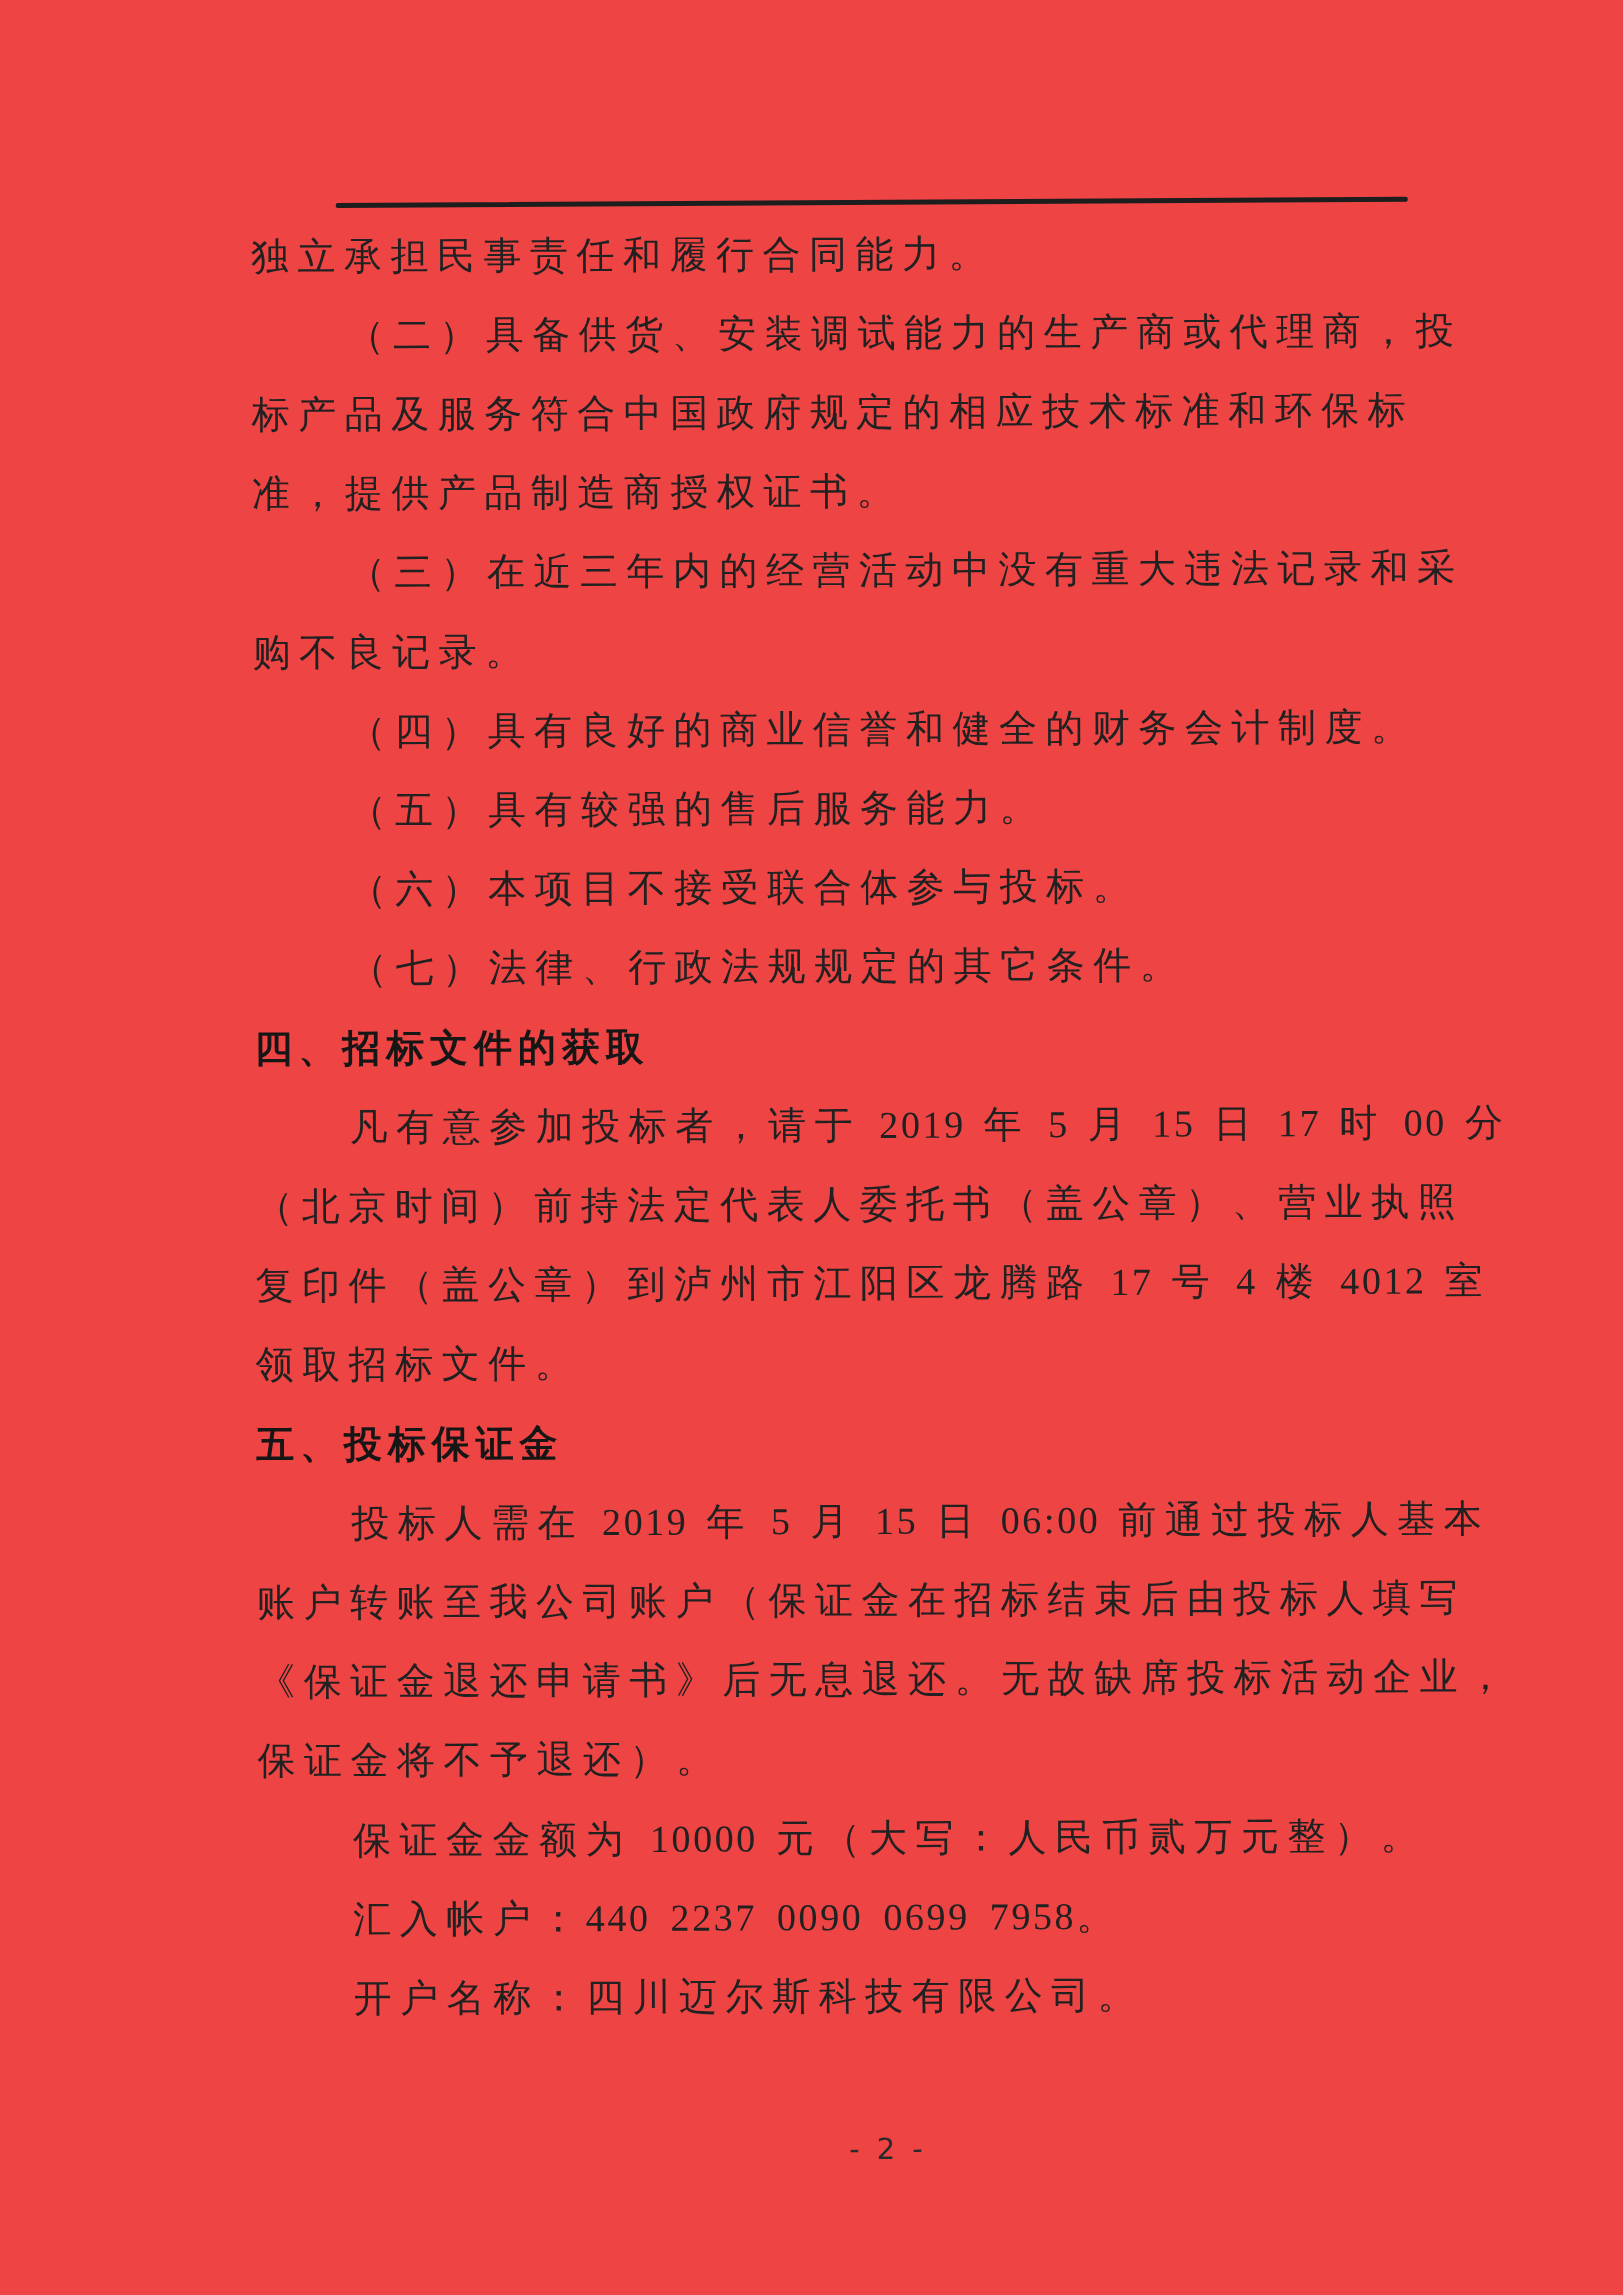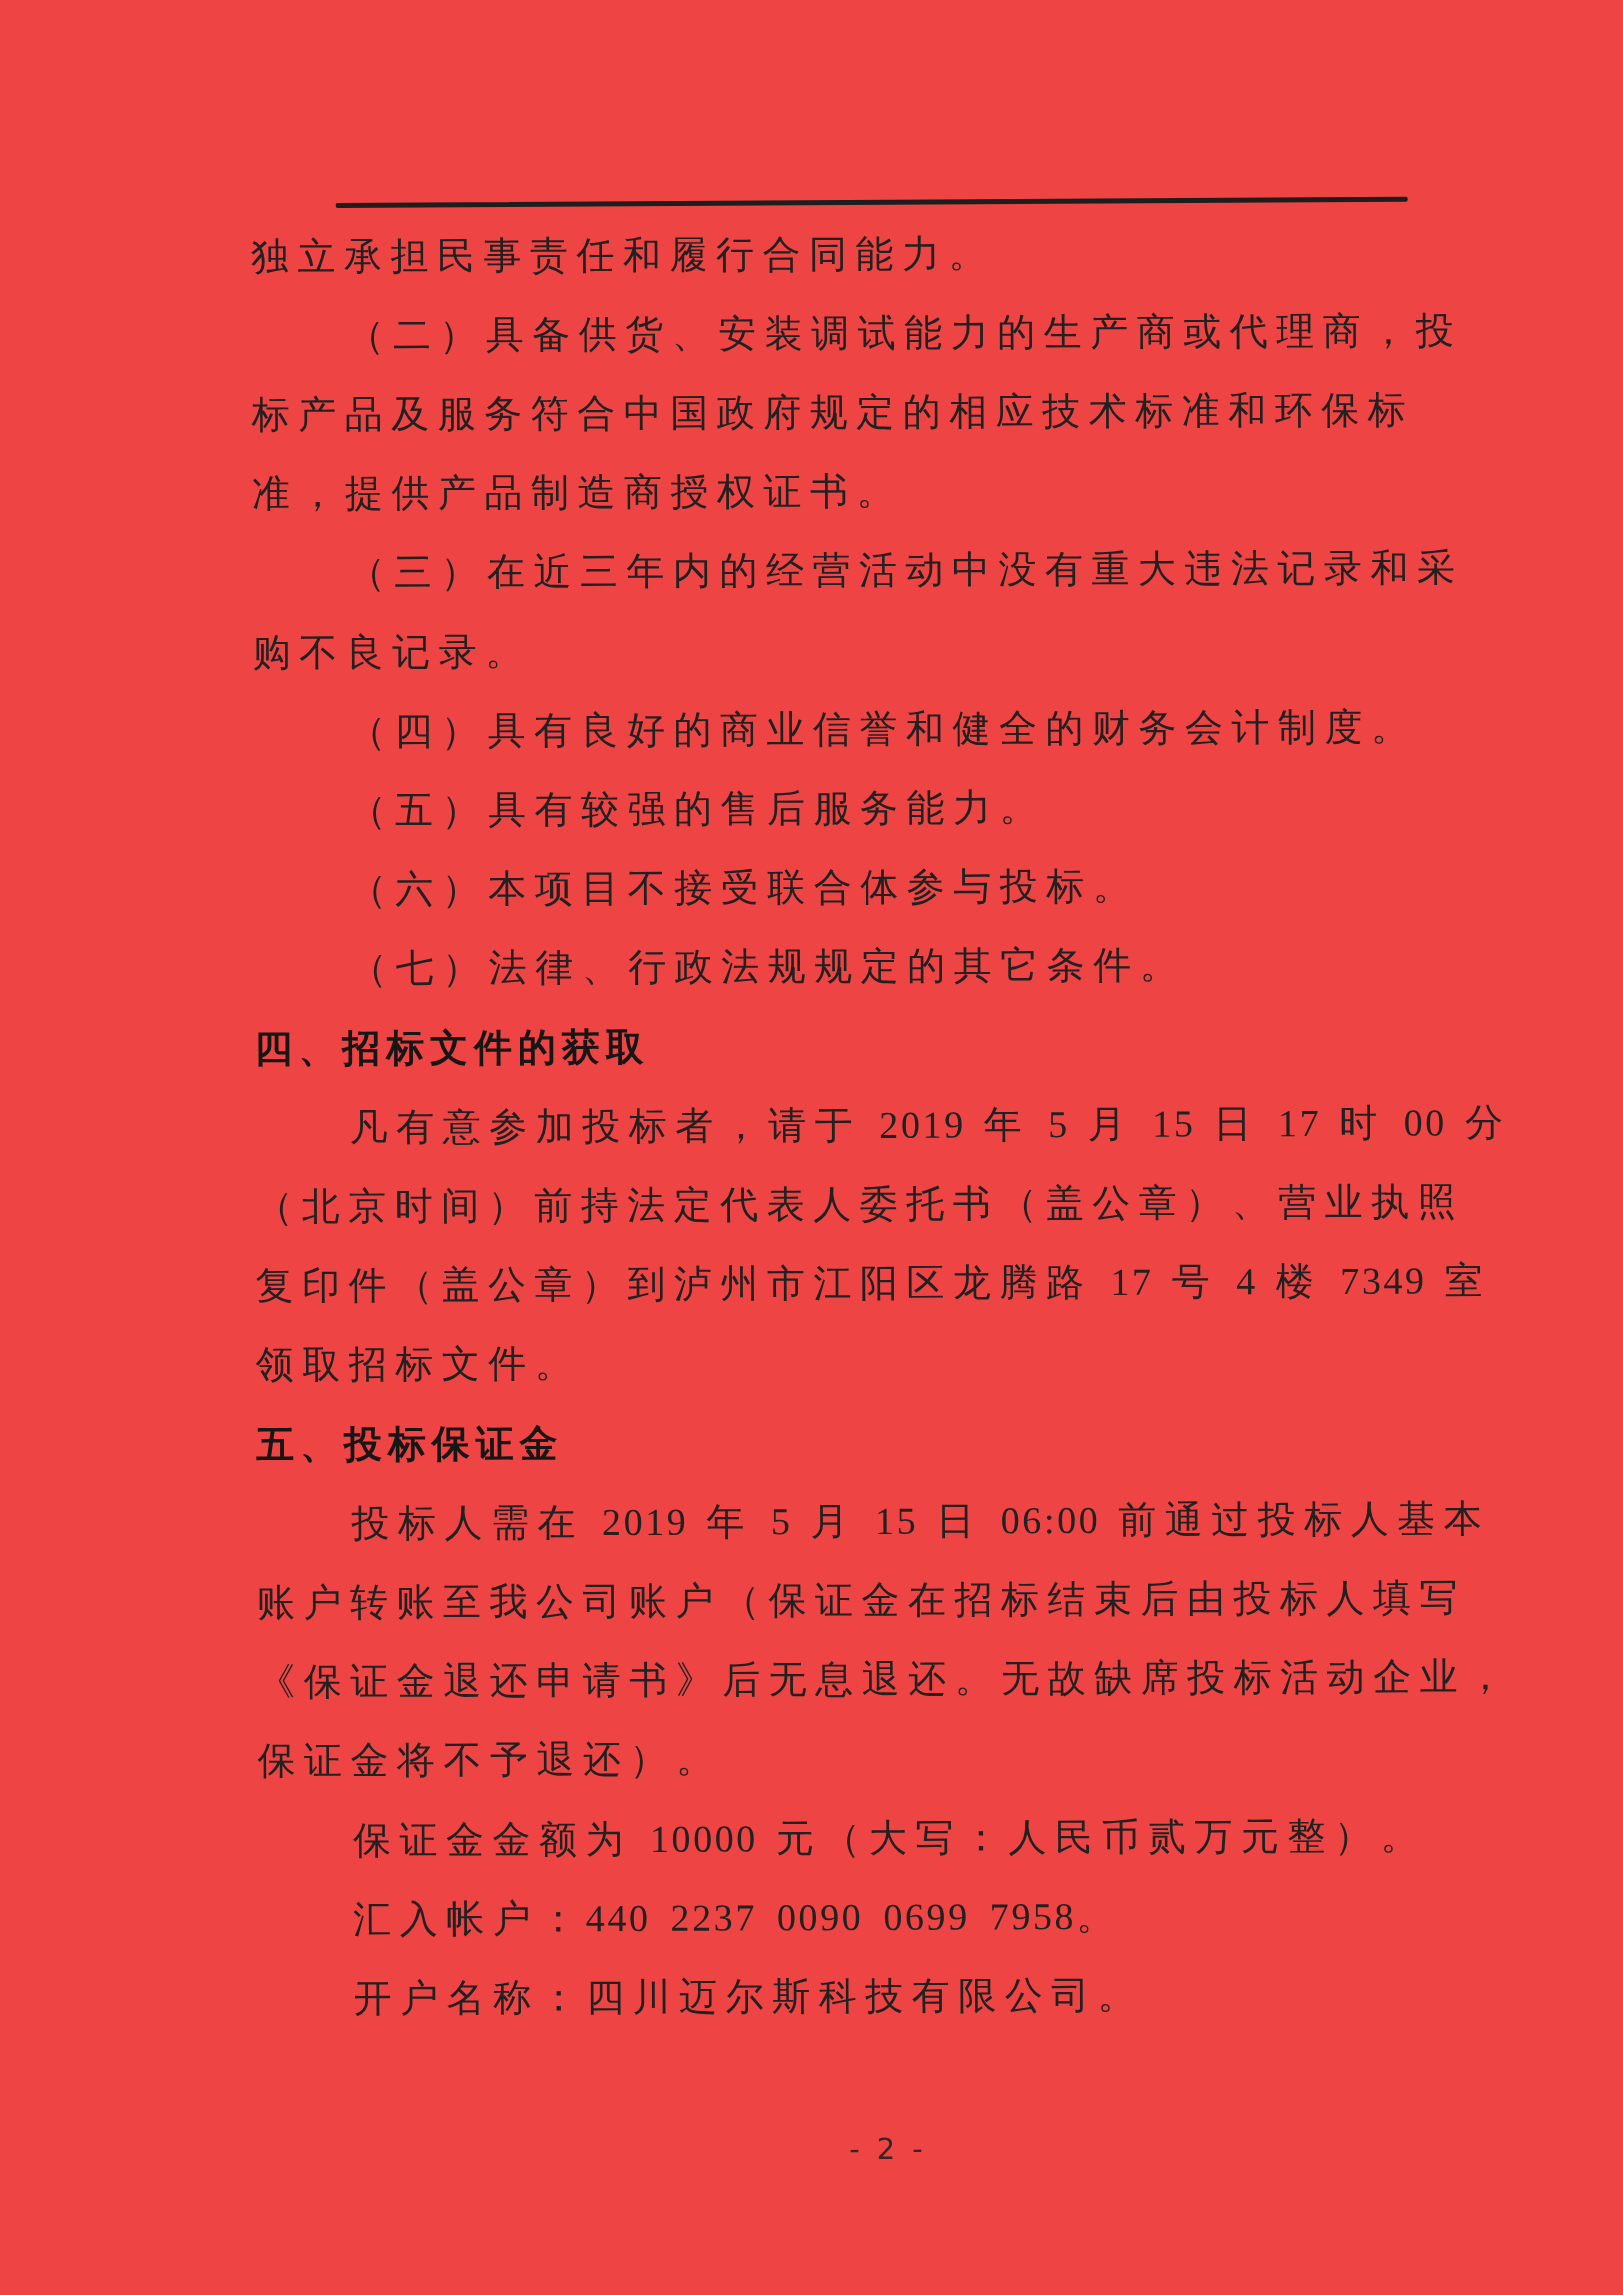"7349" span.seg-num { text: 7349 -> 4012 }
